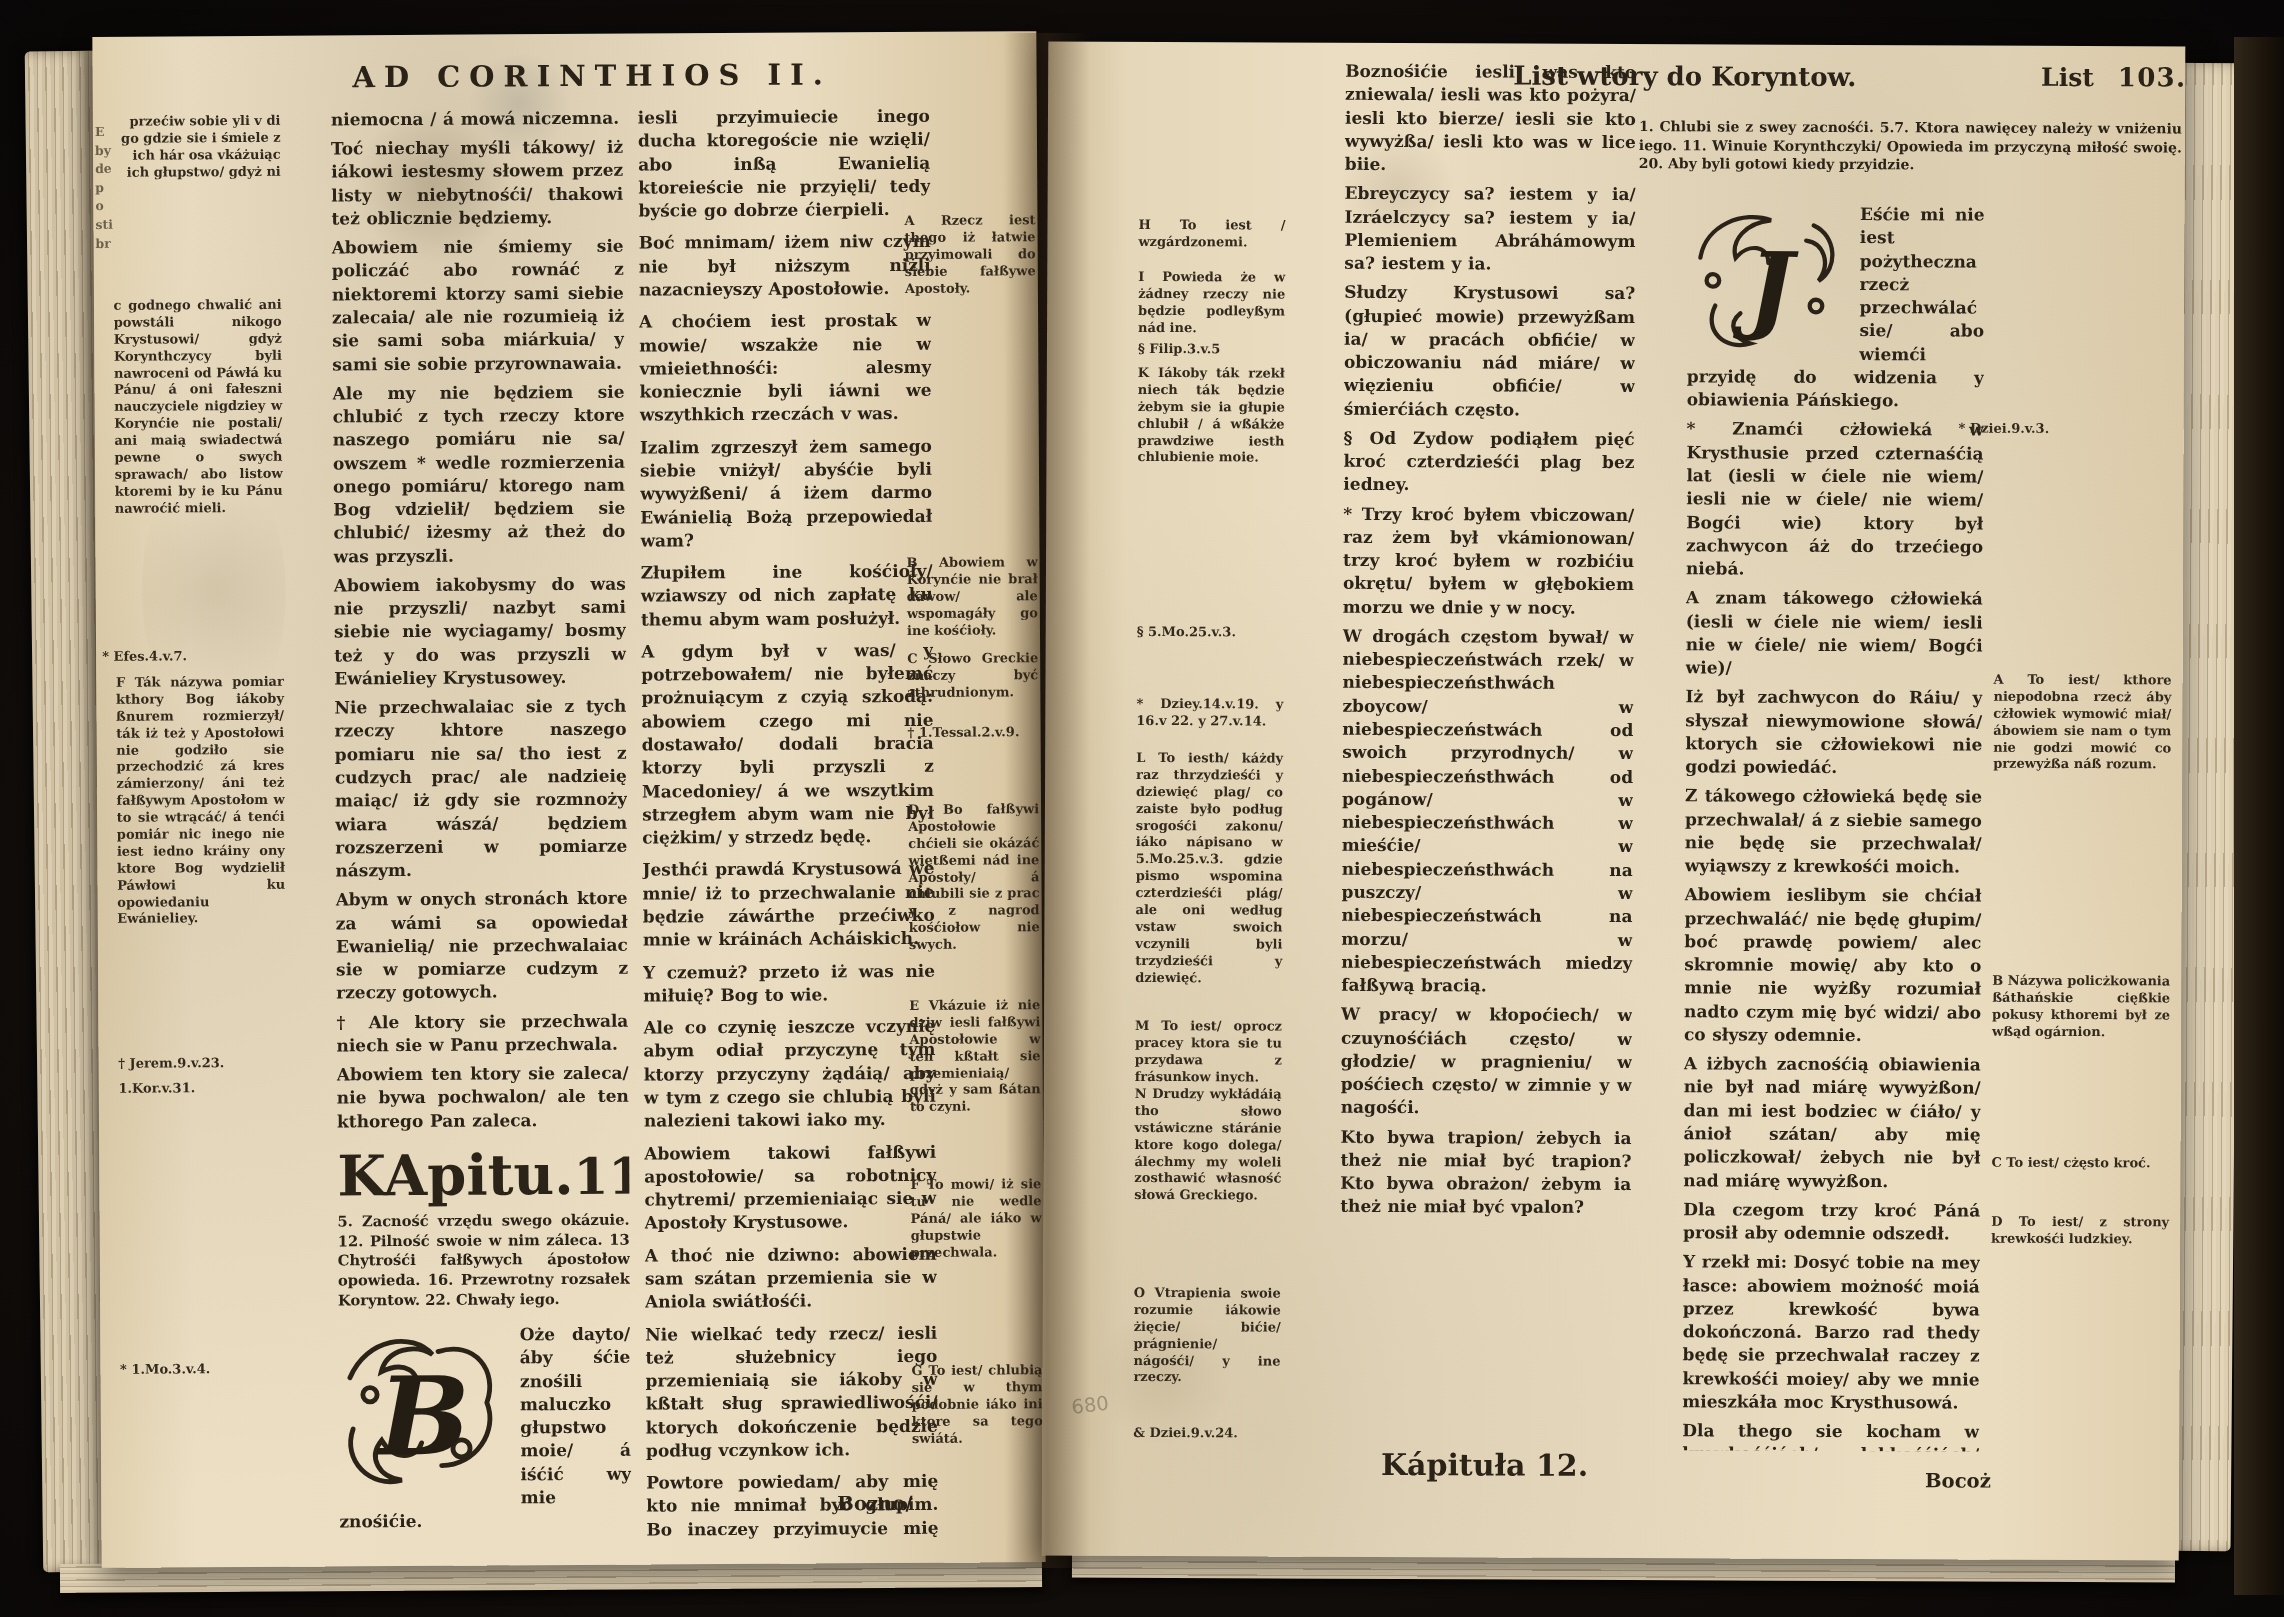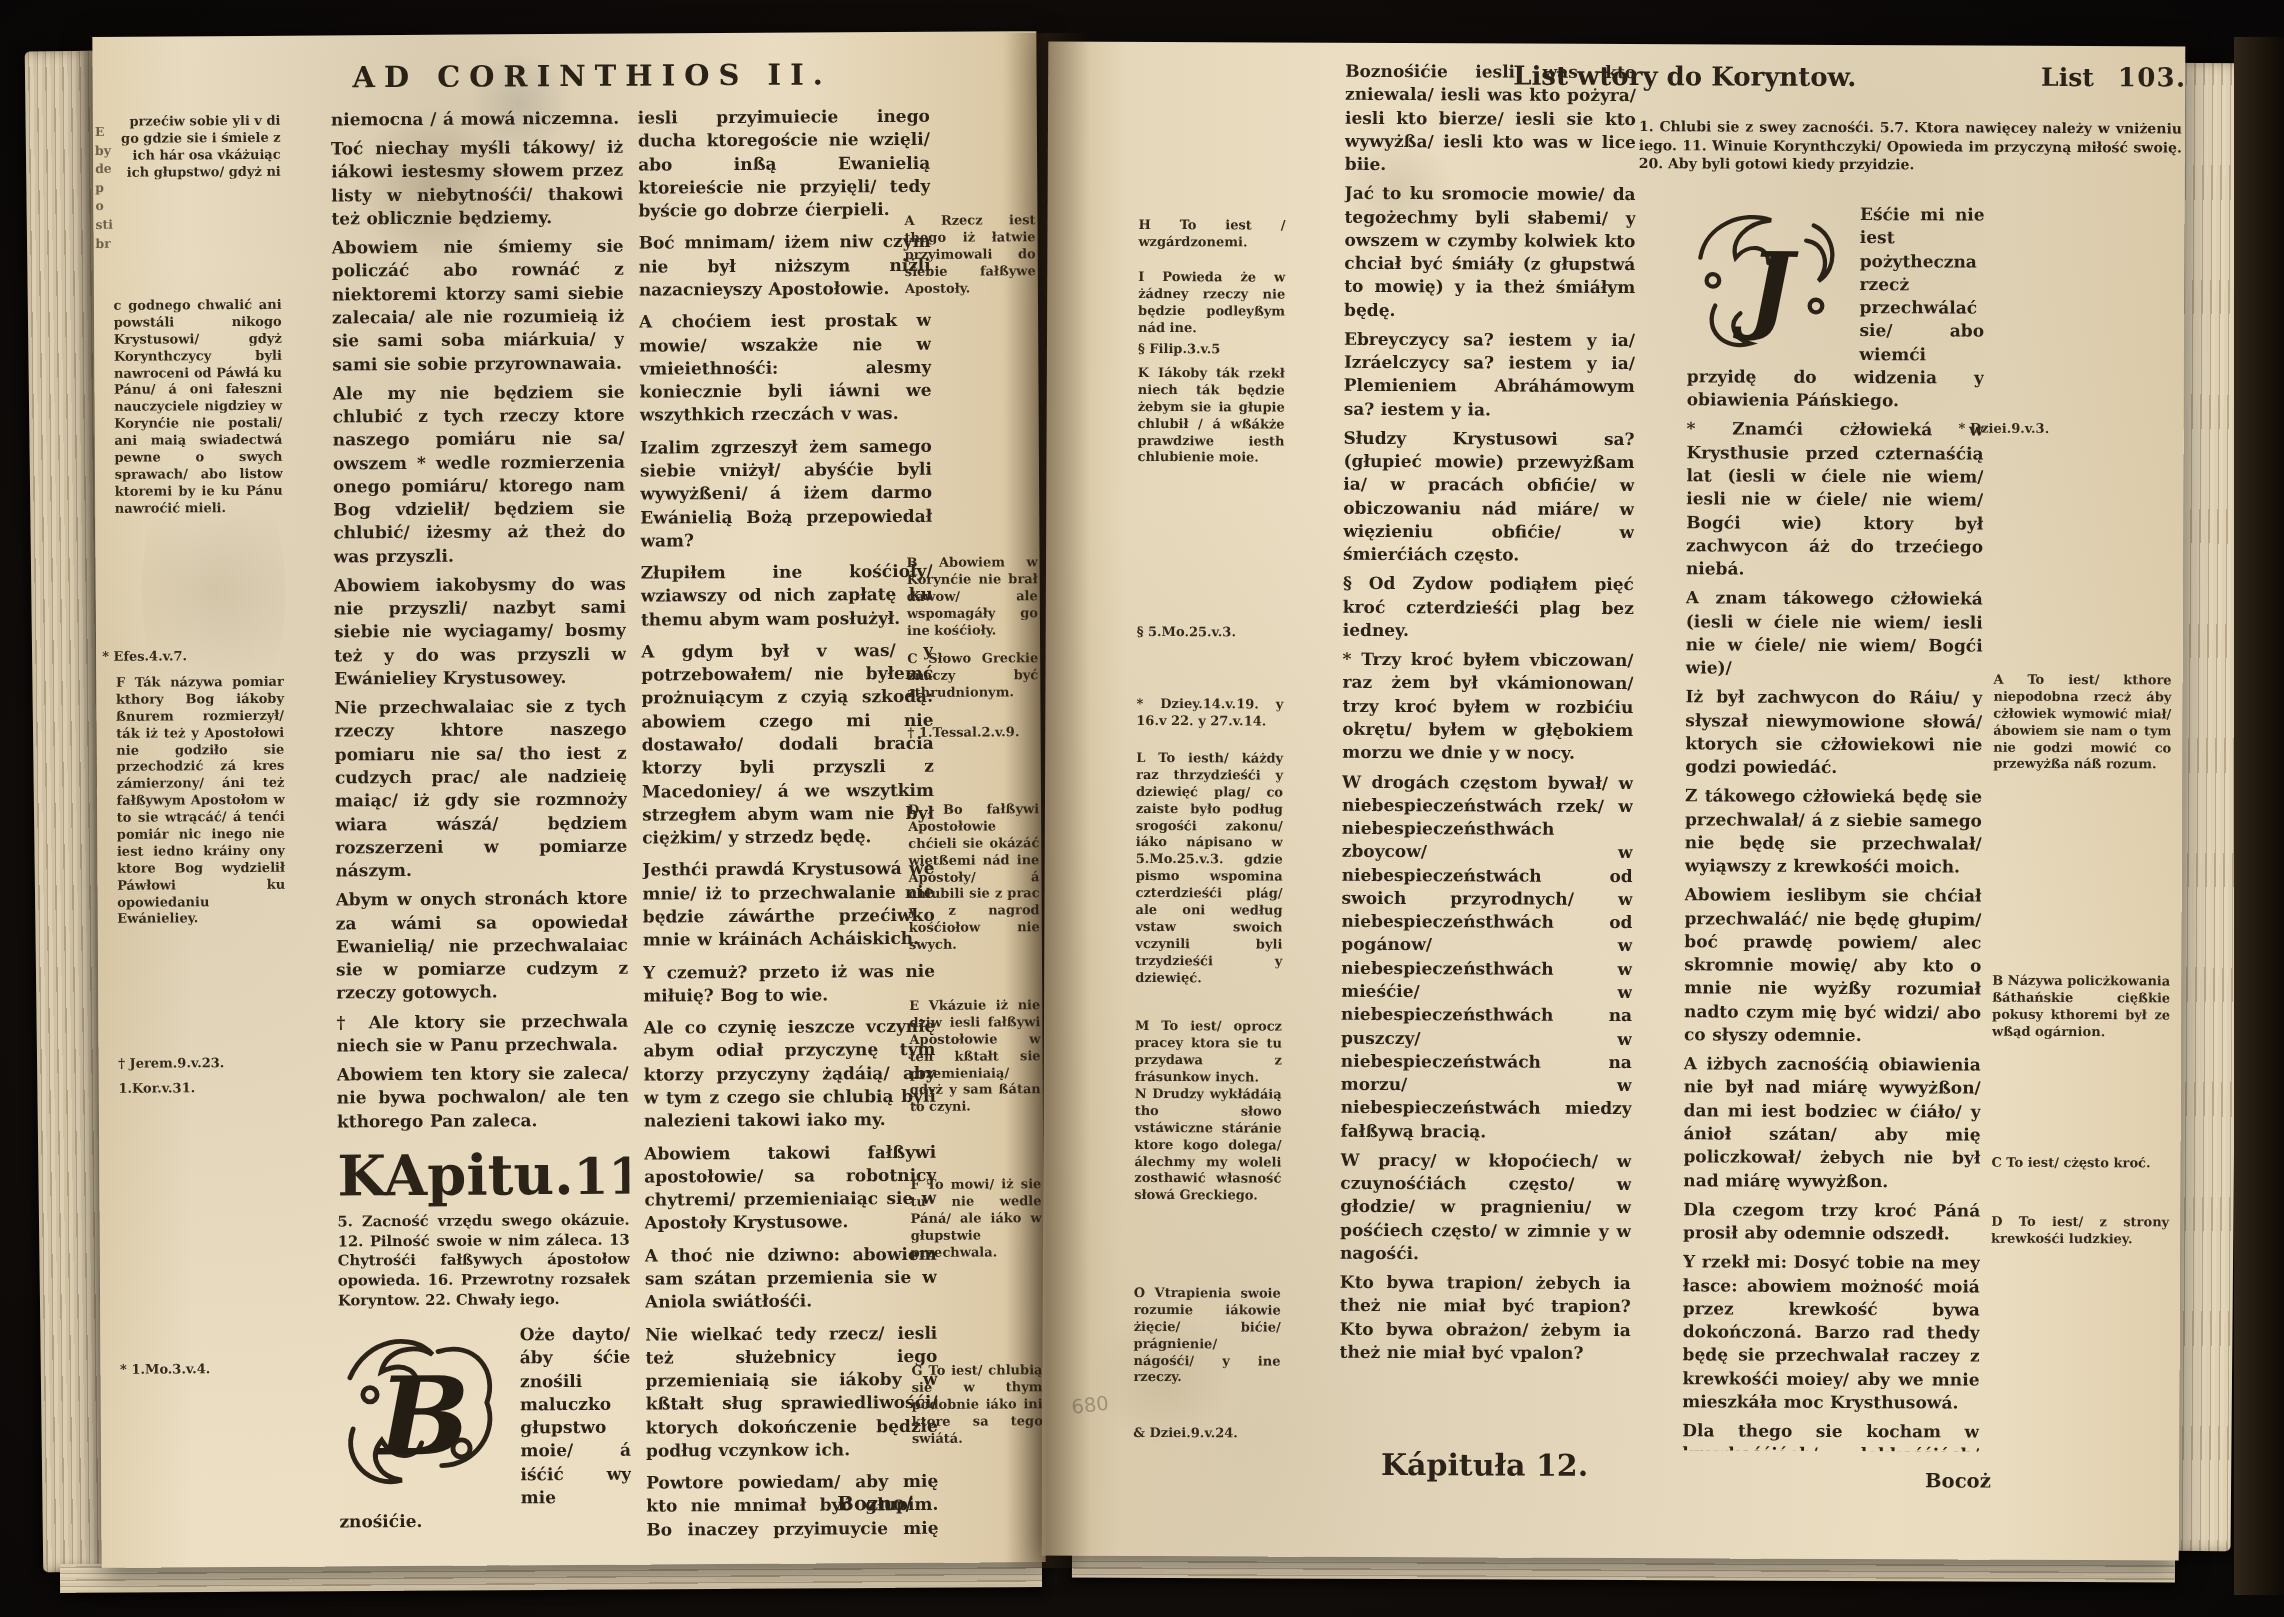"Jać to ku sromocie mowie/" p.verse { html: <p><span>Jać to ku sromocie mowie/ da tegożechmy byli słabemi/ y owszem w czymby kolwiek kto chciał być śmiáły (z głupstwá to mowię) y ia theż śmiáłym będę.</span></p> -> none }
